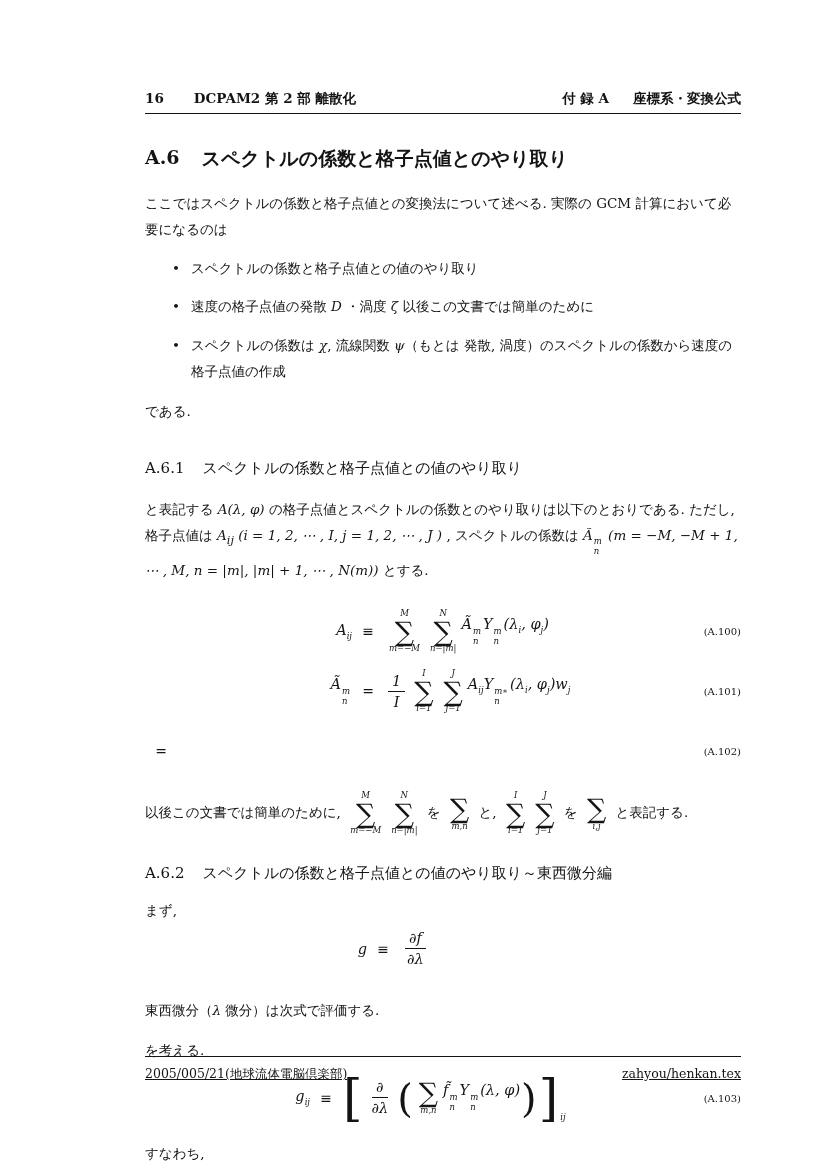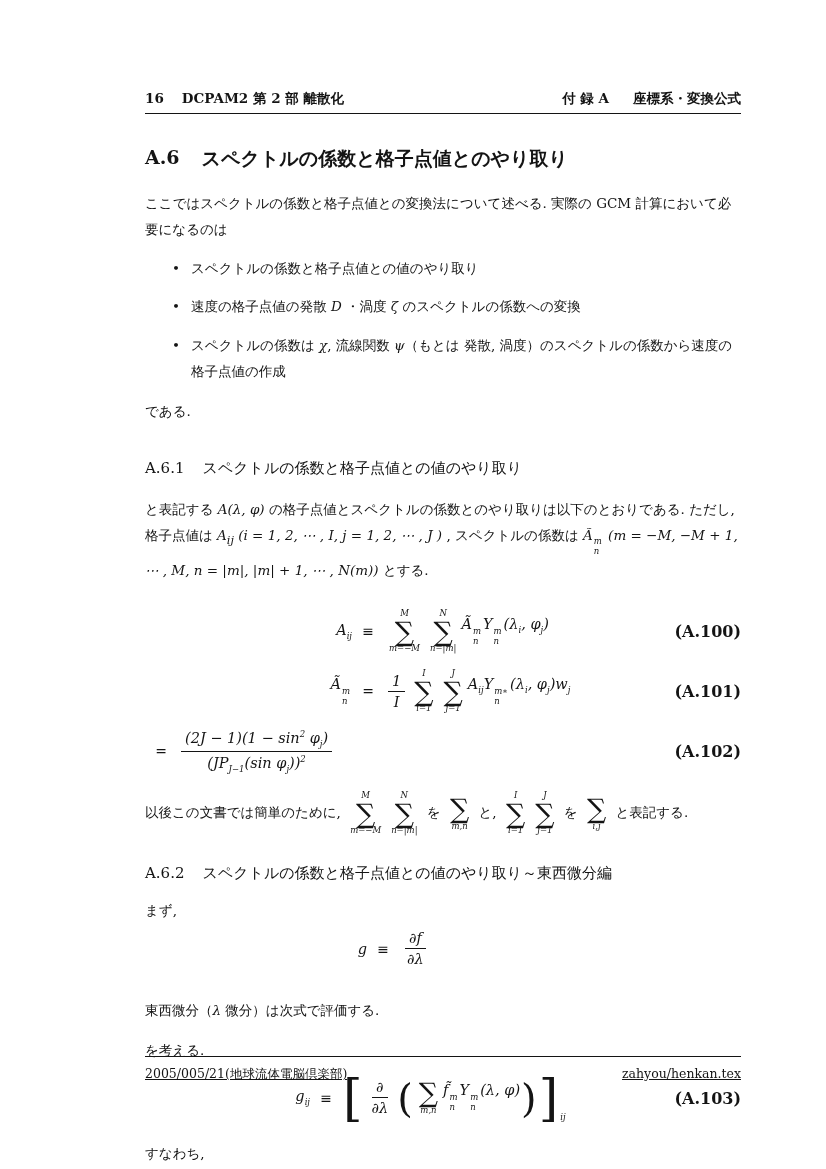"DCPAM2 第 2 部 離散化" .h-left span + span { margin-left: 18px -> 30px }
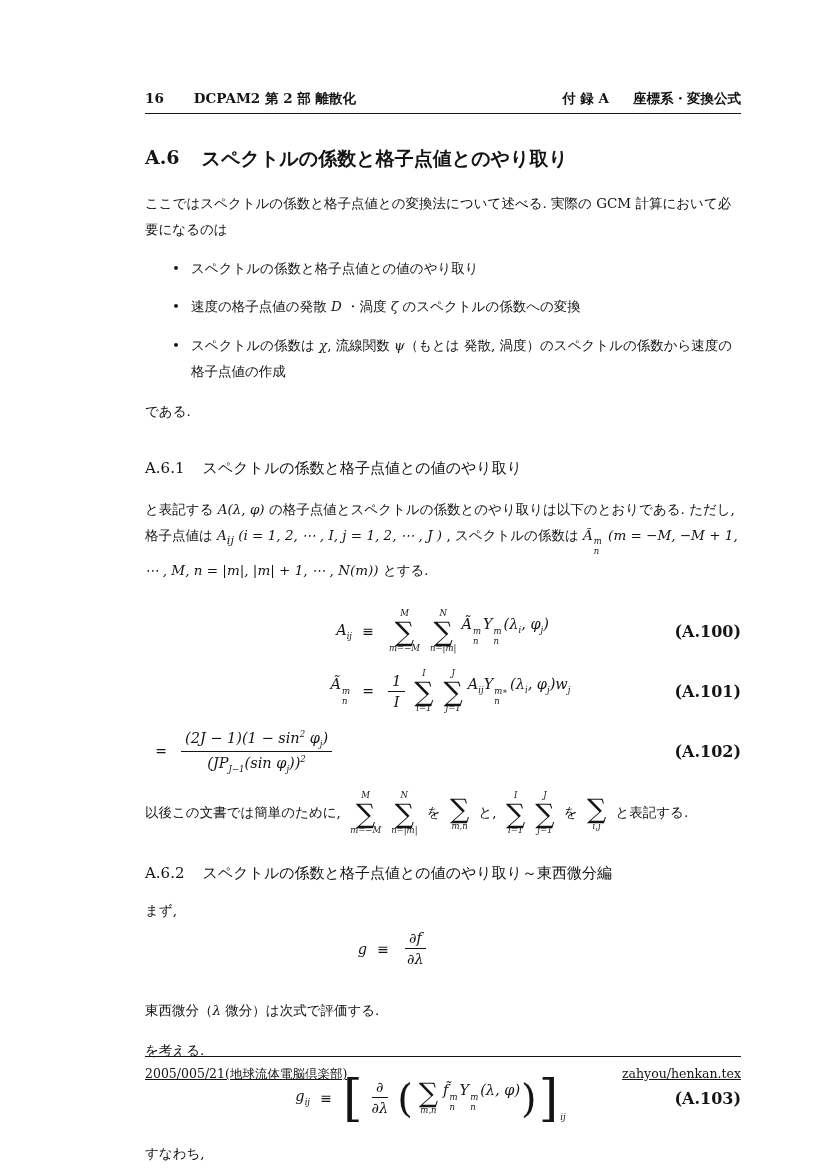"のスペクトルの係数への変換" span { text: のスペクトルの係数への変換 -> 以後この文書では簡単のために }
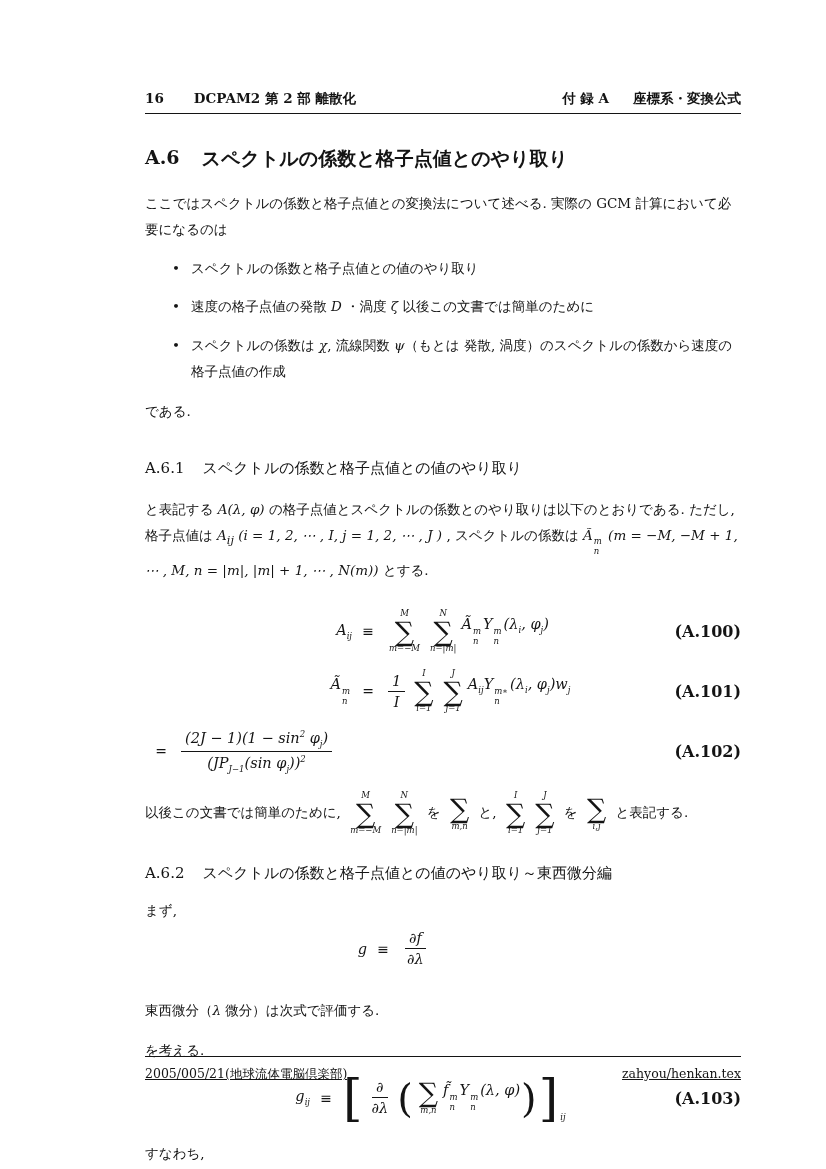"(A.100)" .eqnum { font-size: 16px -> 10px; font-weight: bold -> none }
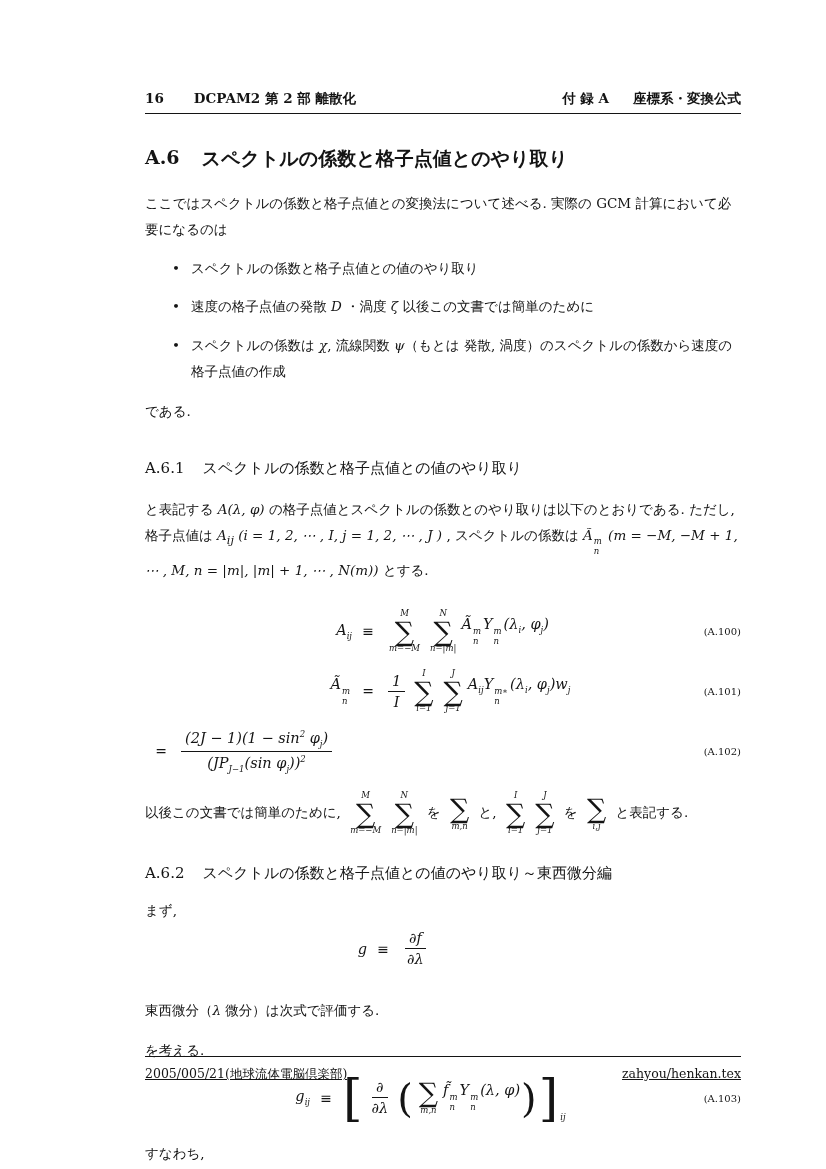"(2J − 1)(1 − sin2" div.rhs { html: <div> <span> <span><span>(2J − 1)(1 − sin</span><sup>2</sup><span> φ</span><sub>j</sub><span>)</span></span> <span><span>(JP</span><sub>J−1</sub><span>(sin φ</span><sub>j</sub><span>))</span><sup>2</sup></span> </span> </div> -> none }
